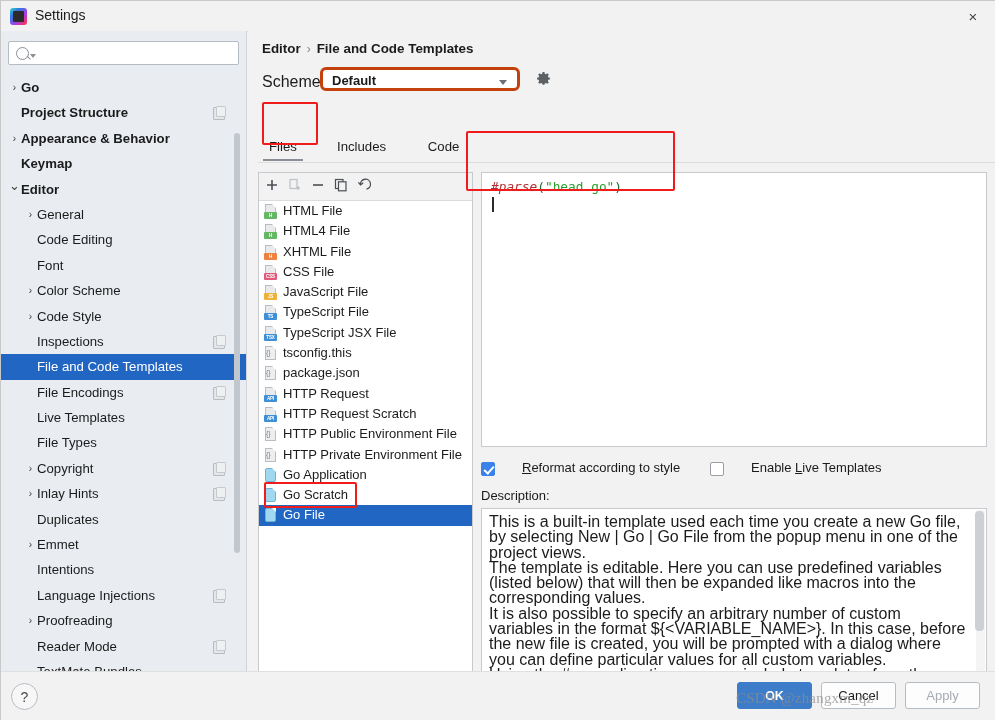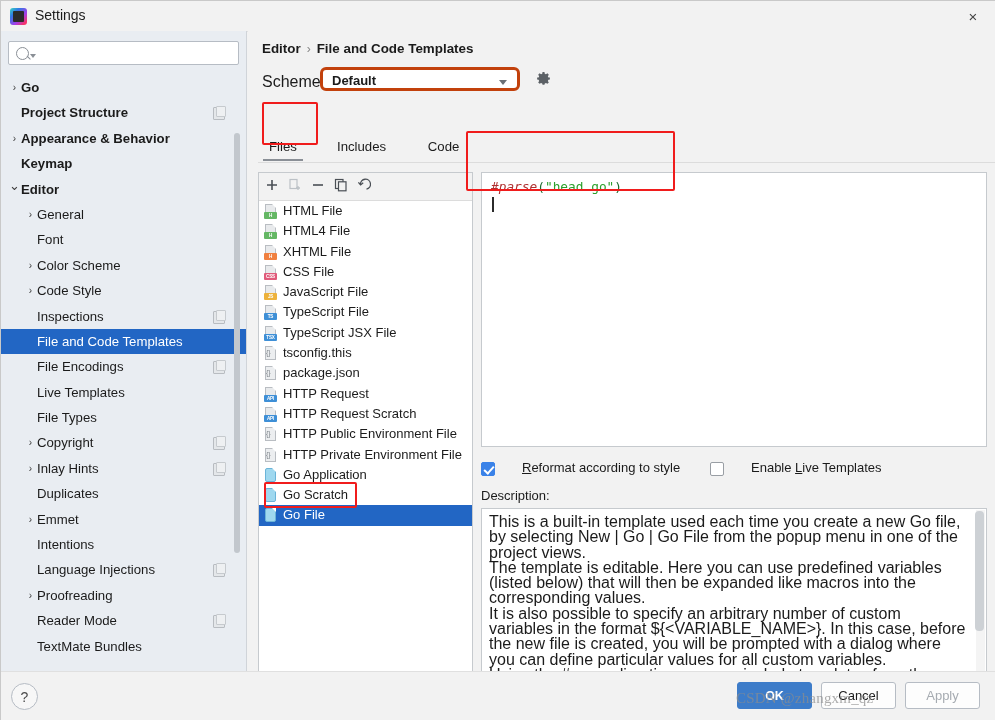"Code Editing" div.trow { html: none -> <div><span>›</span><span>Code Editing</span></div> }
